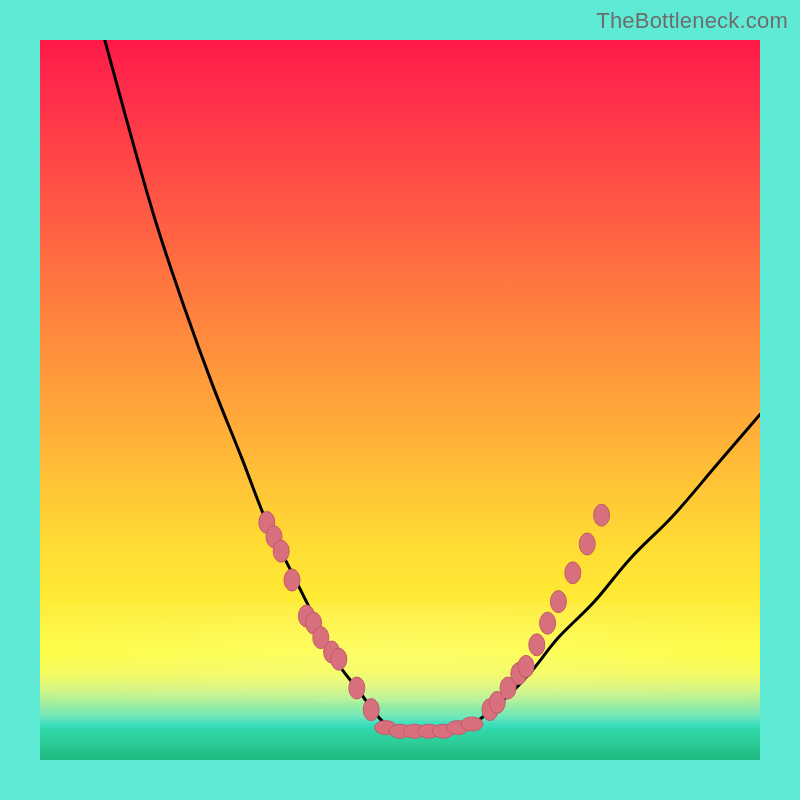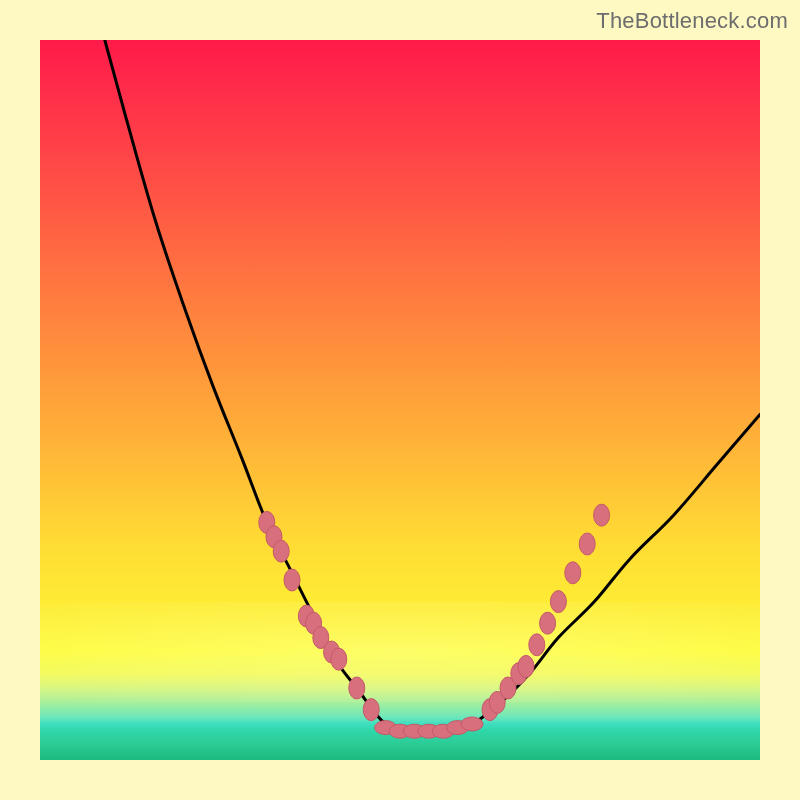"TheBottleneck.com" .stage { background: #fef9c3 -> #5eead4 }
